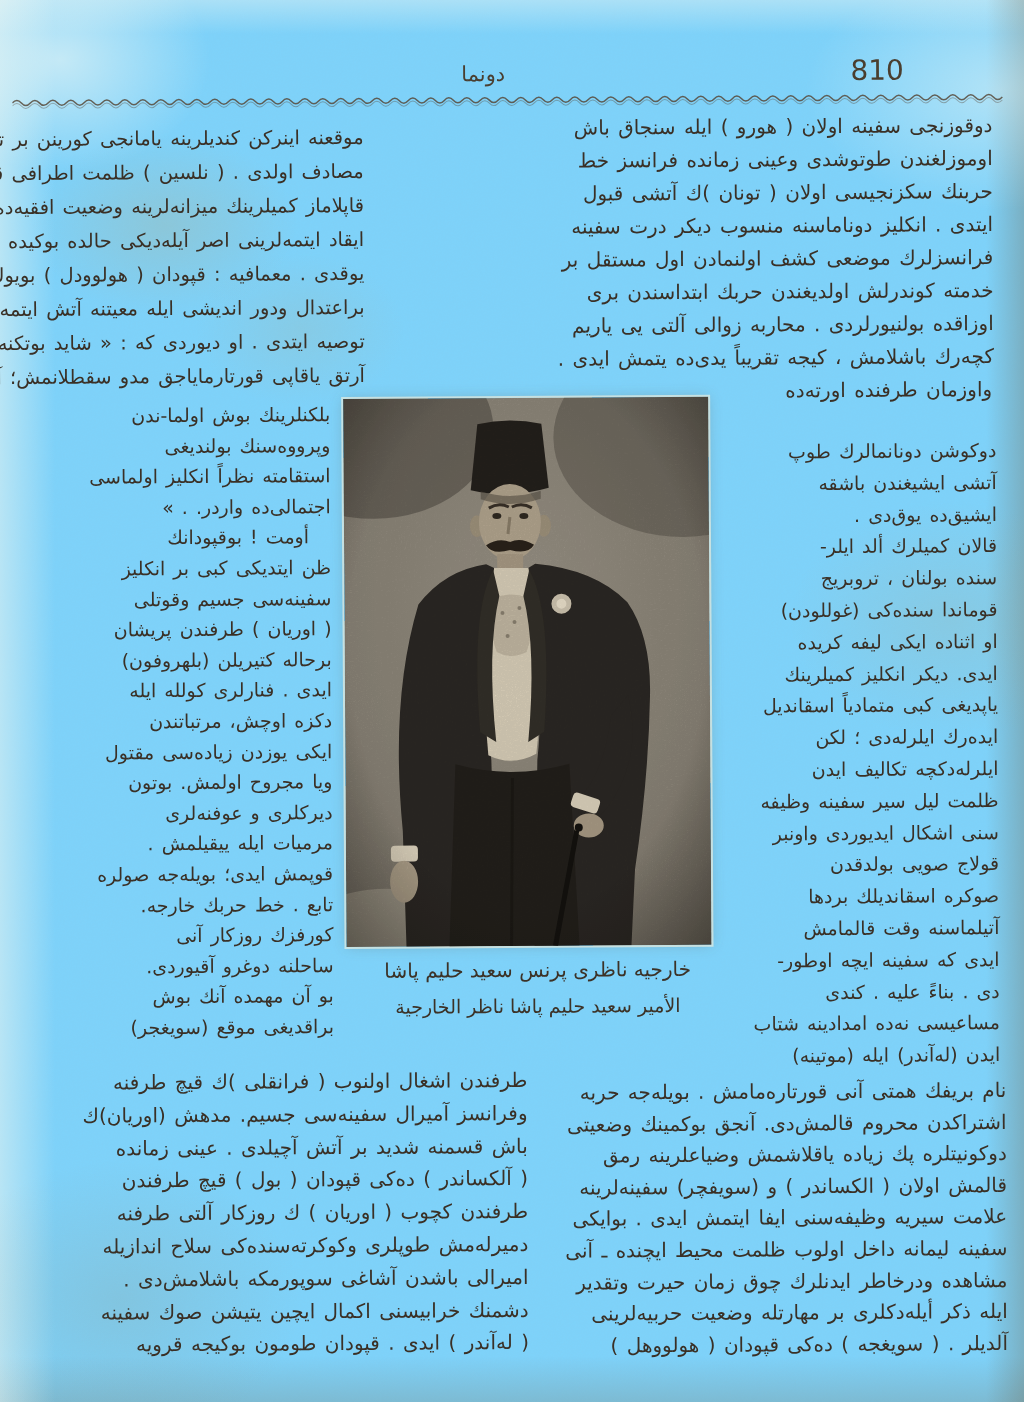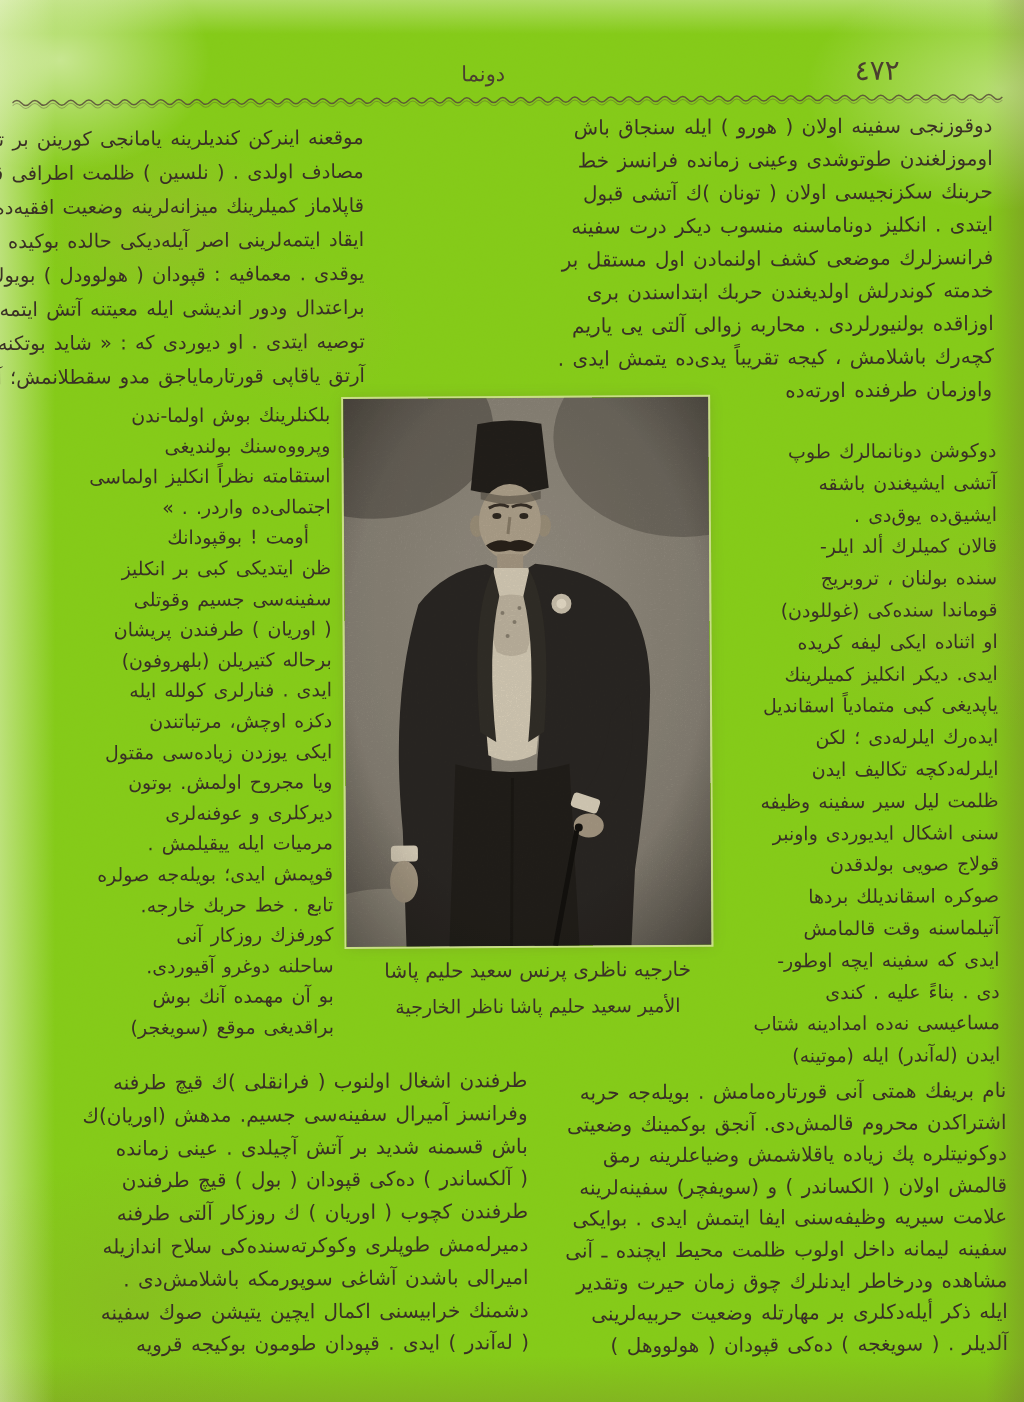"دونما" .page { background: #84cc16 -> #7dd3fc }
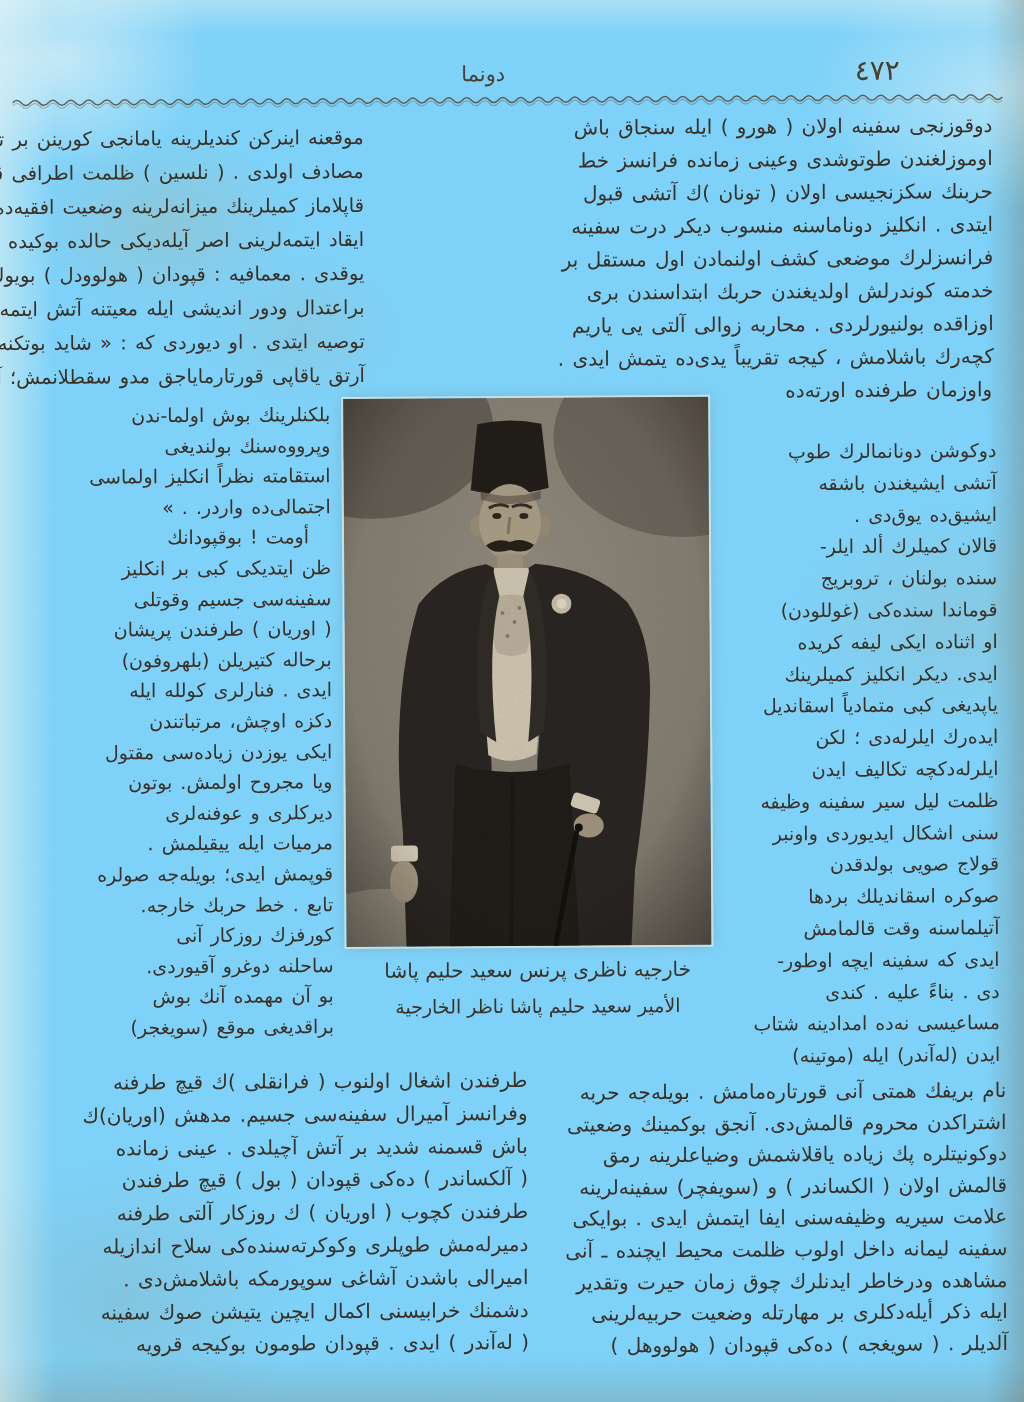"٤٧٢" div.page-number { text: ٤٧٢ -> 810 }
